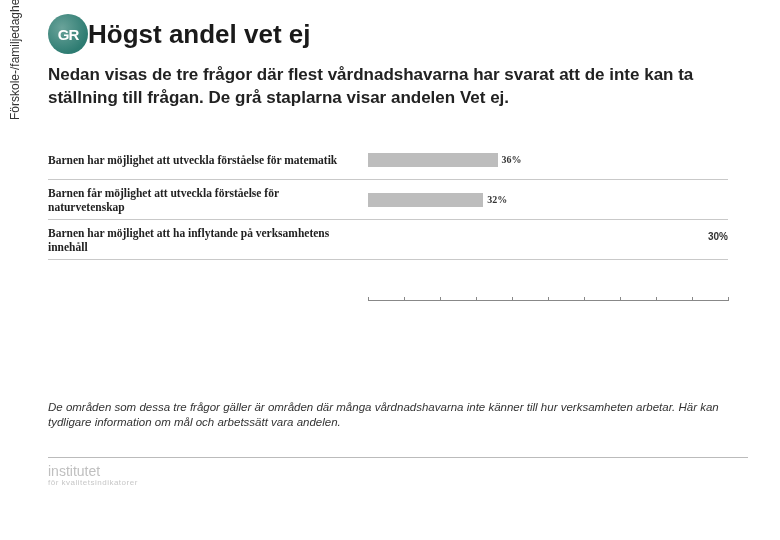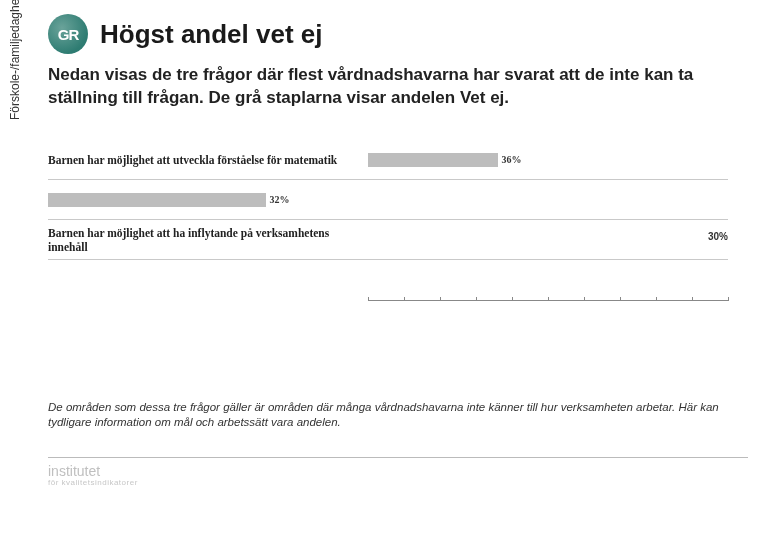"Högst andel vet ej" .header-row { gap: 12px -> none }
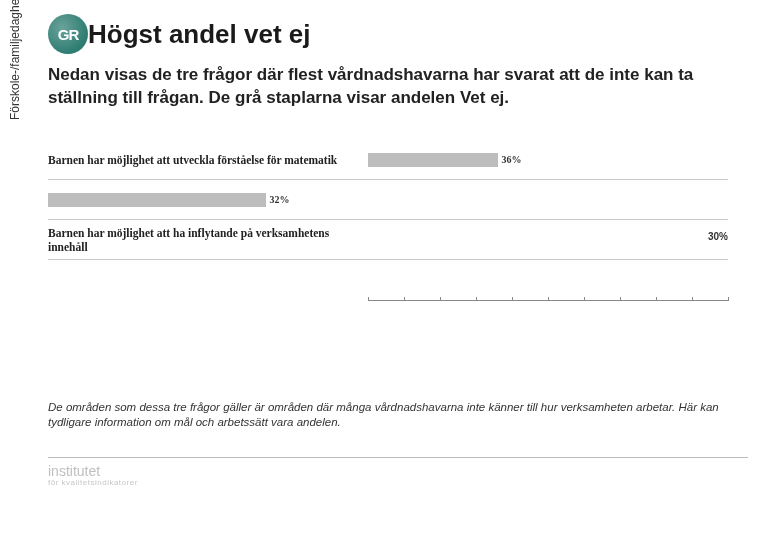"Barnen får möjlighet att utveckla" div.qlabel { html: none -> <div>Barnen får möjlighet att utveckla förståelse för naturvetenskap</div> }
